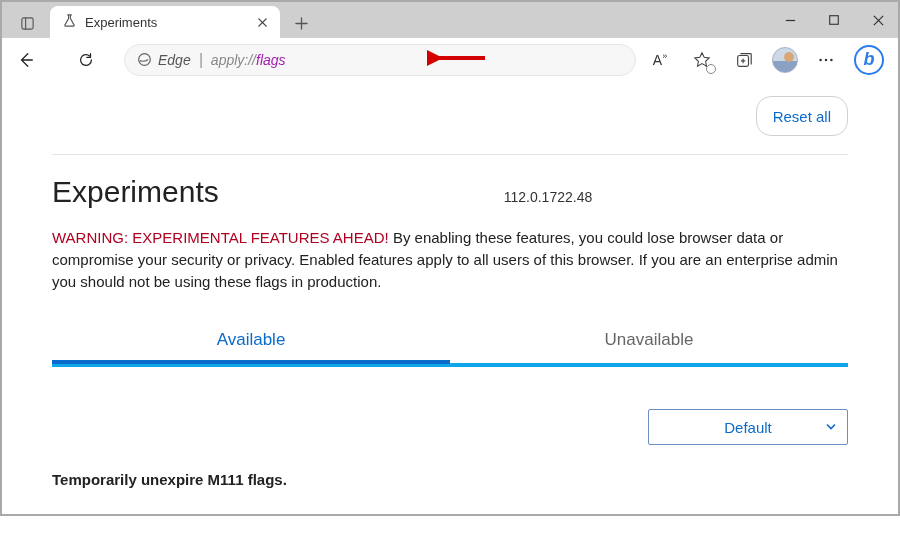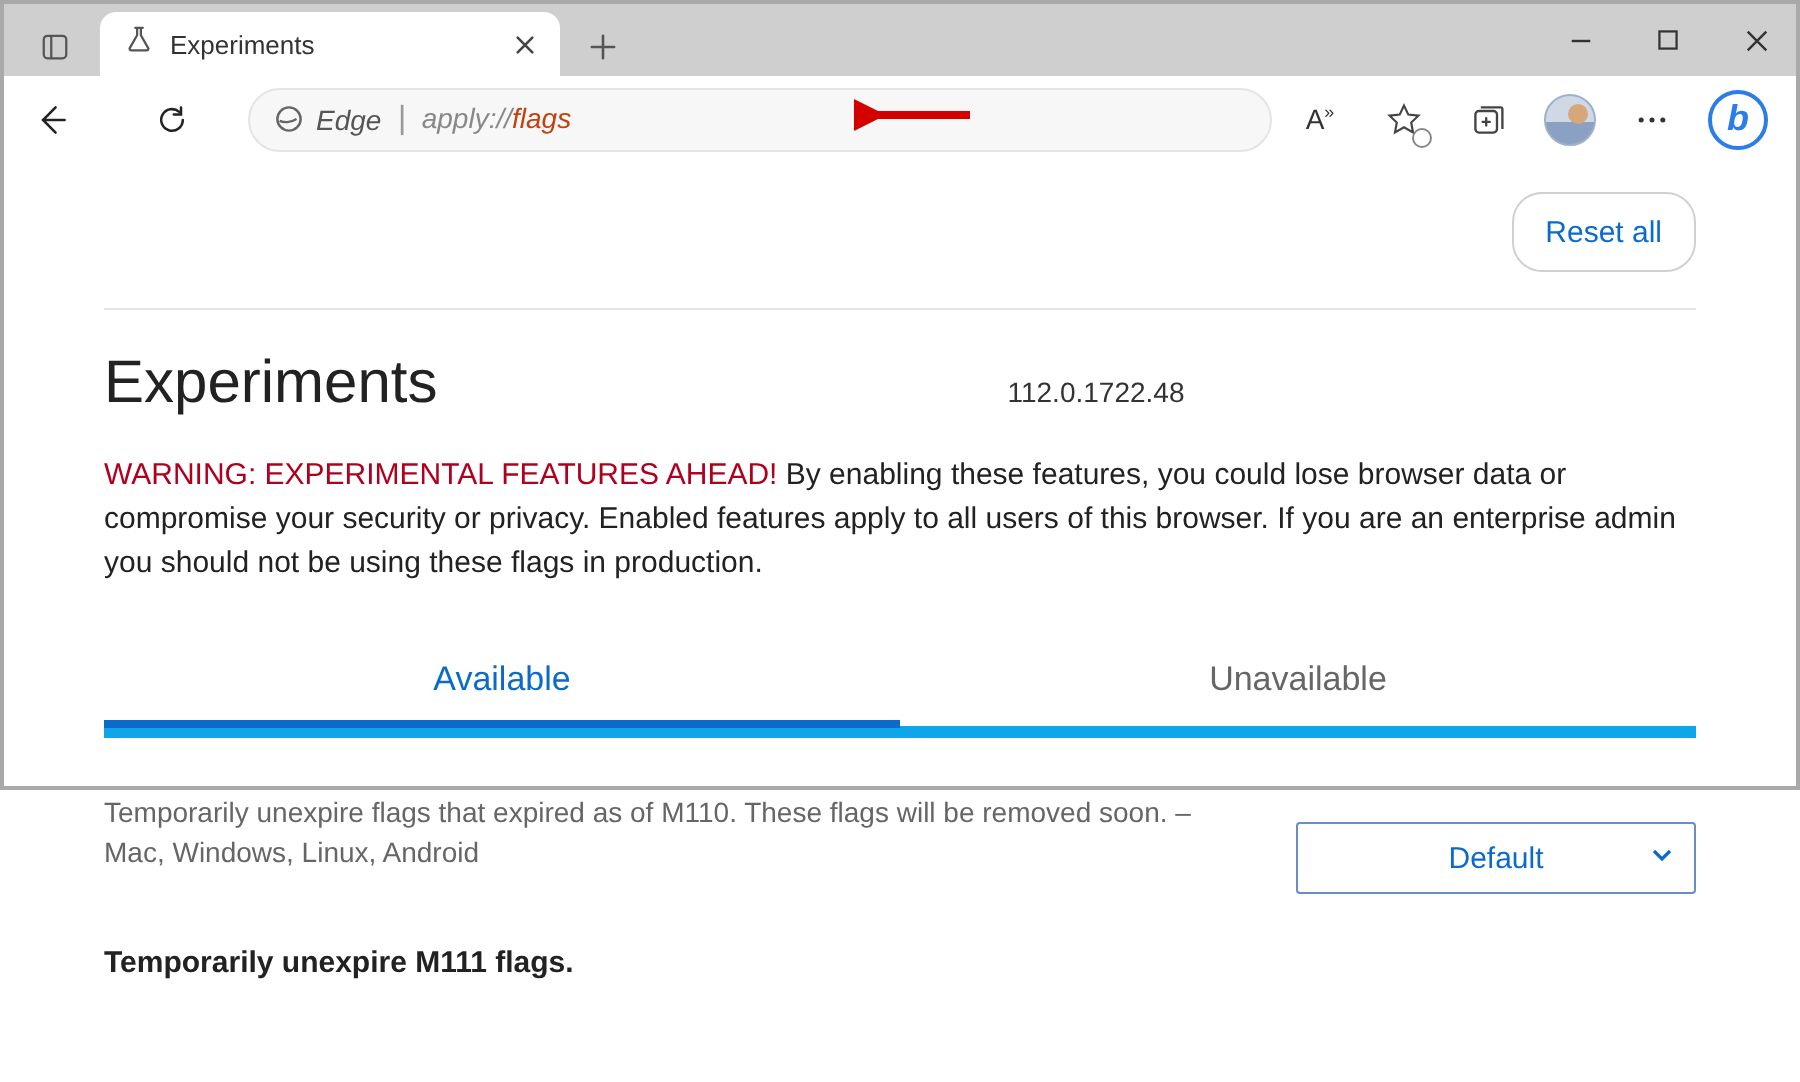"Experiments" .window { height: 395px -> 516px }
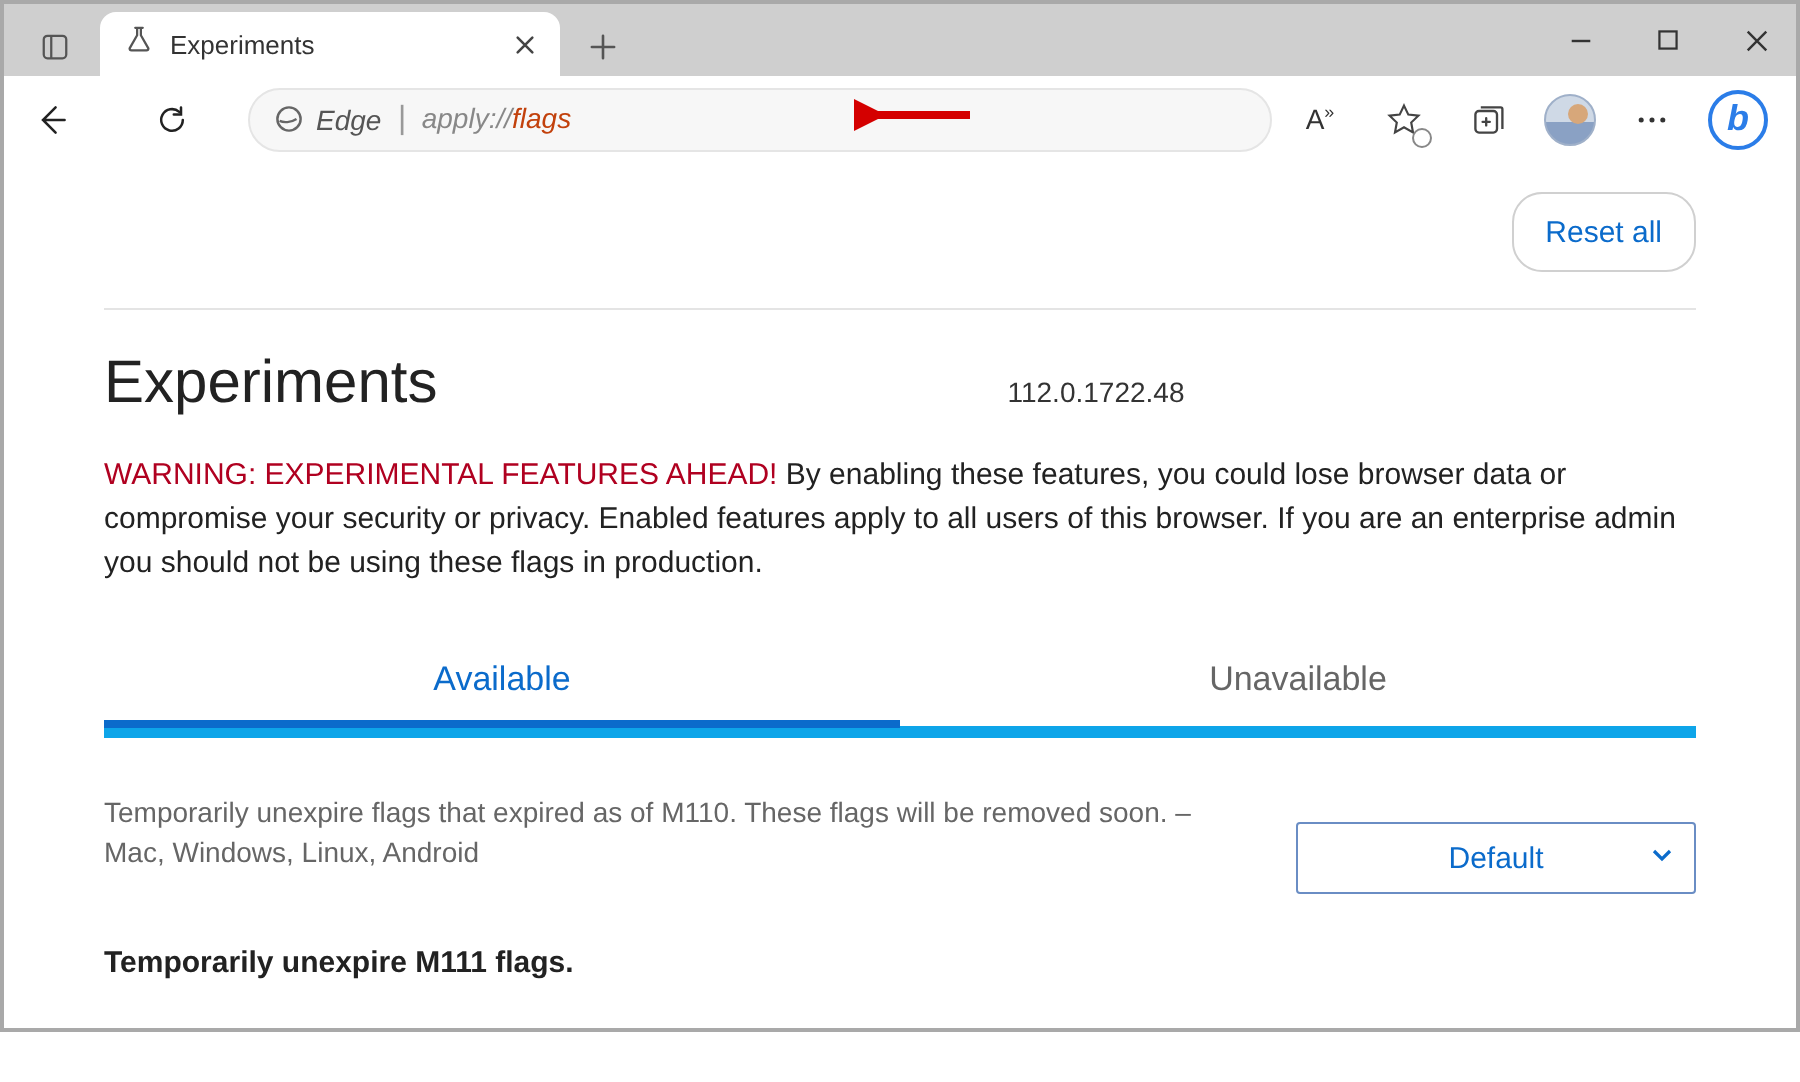"flags" .addr-url-strong { color: #c2410c -> #a21caf }
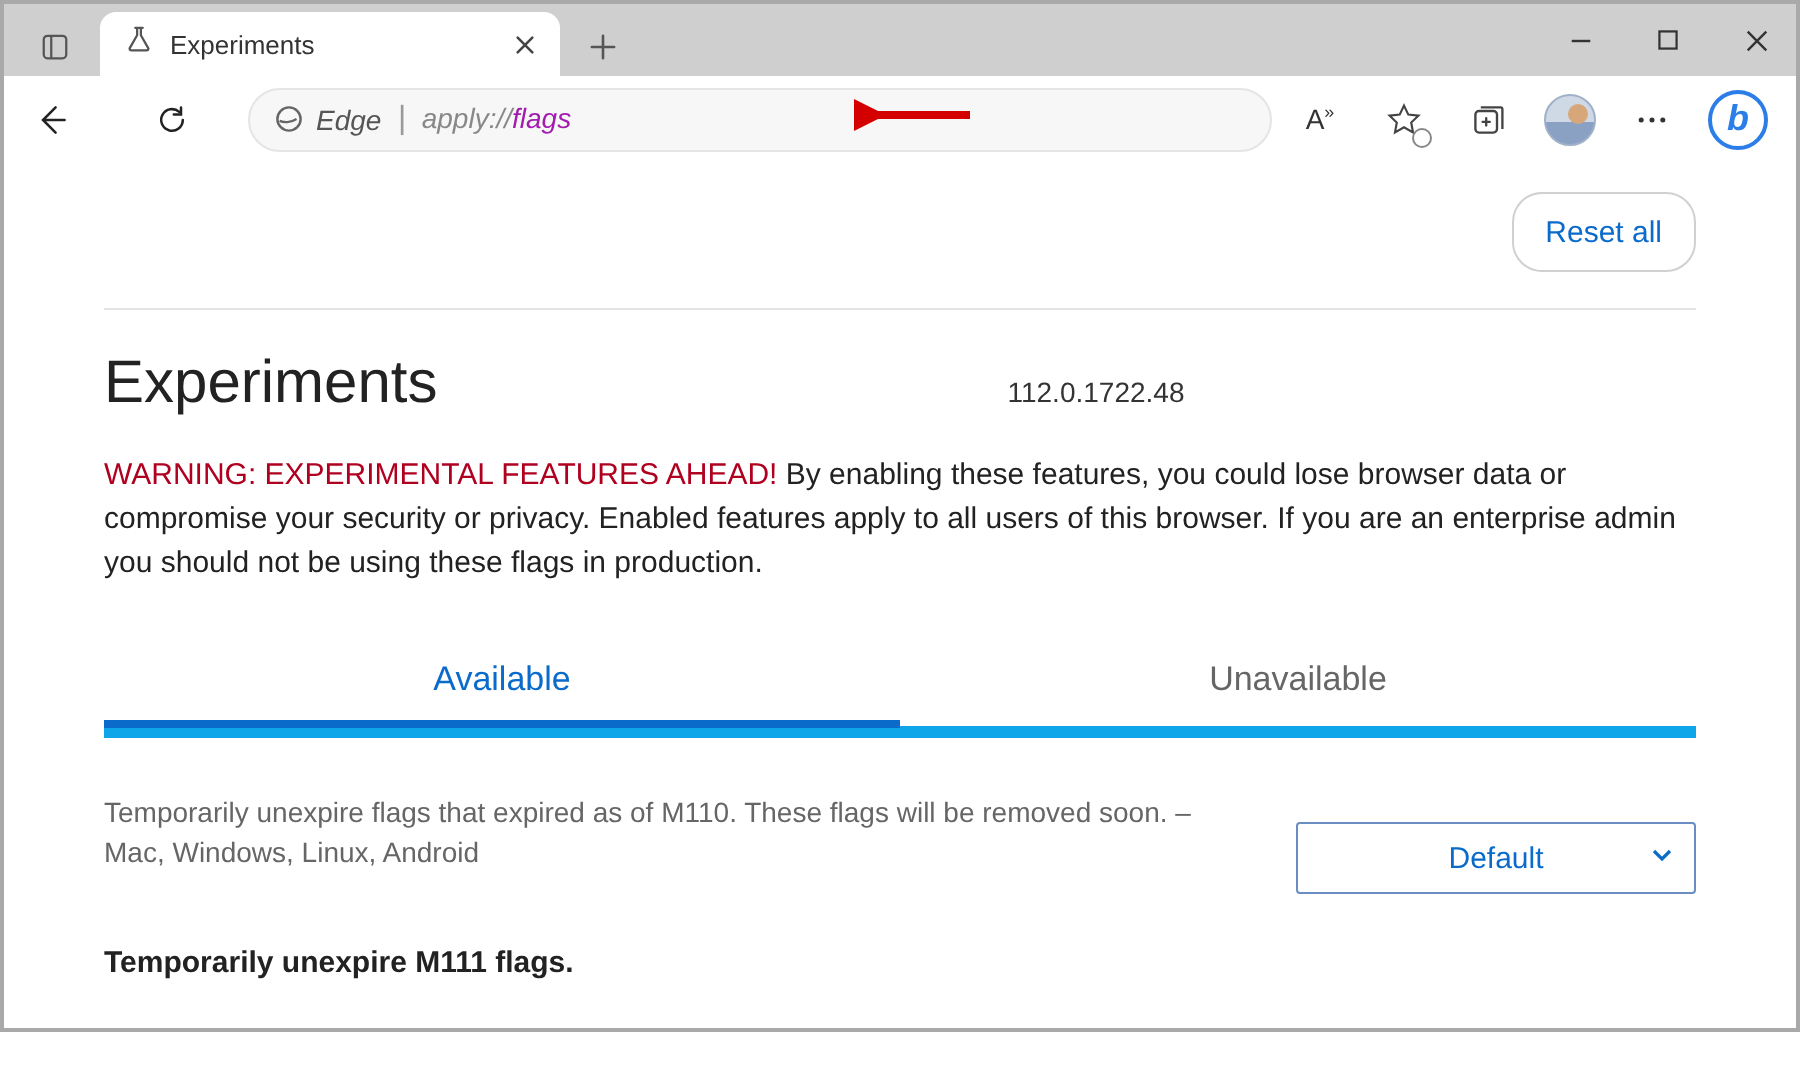"Available" .tabs-row { border-bottom: 6px solid #0ea5e9 -> 4px solid #0ea5e9 }
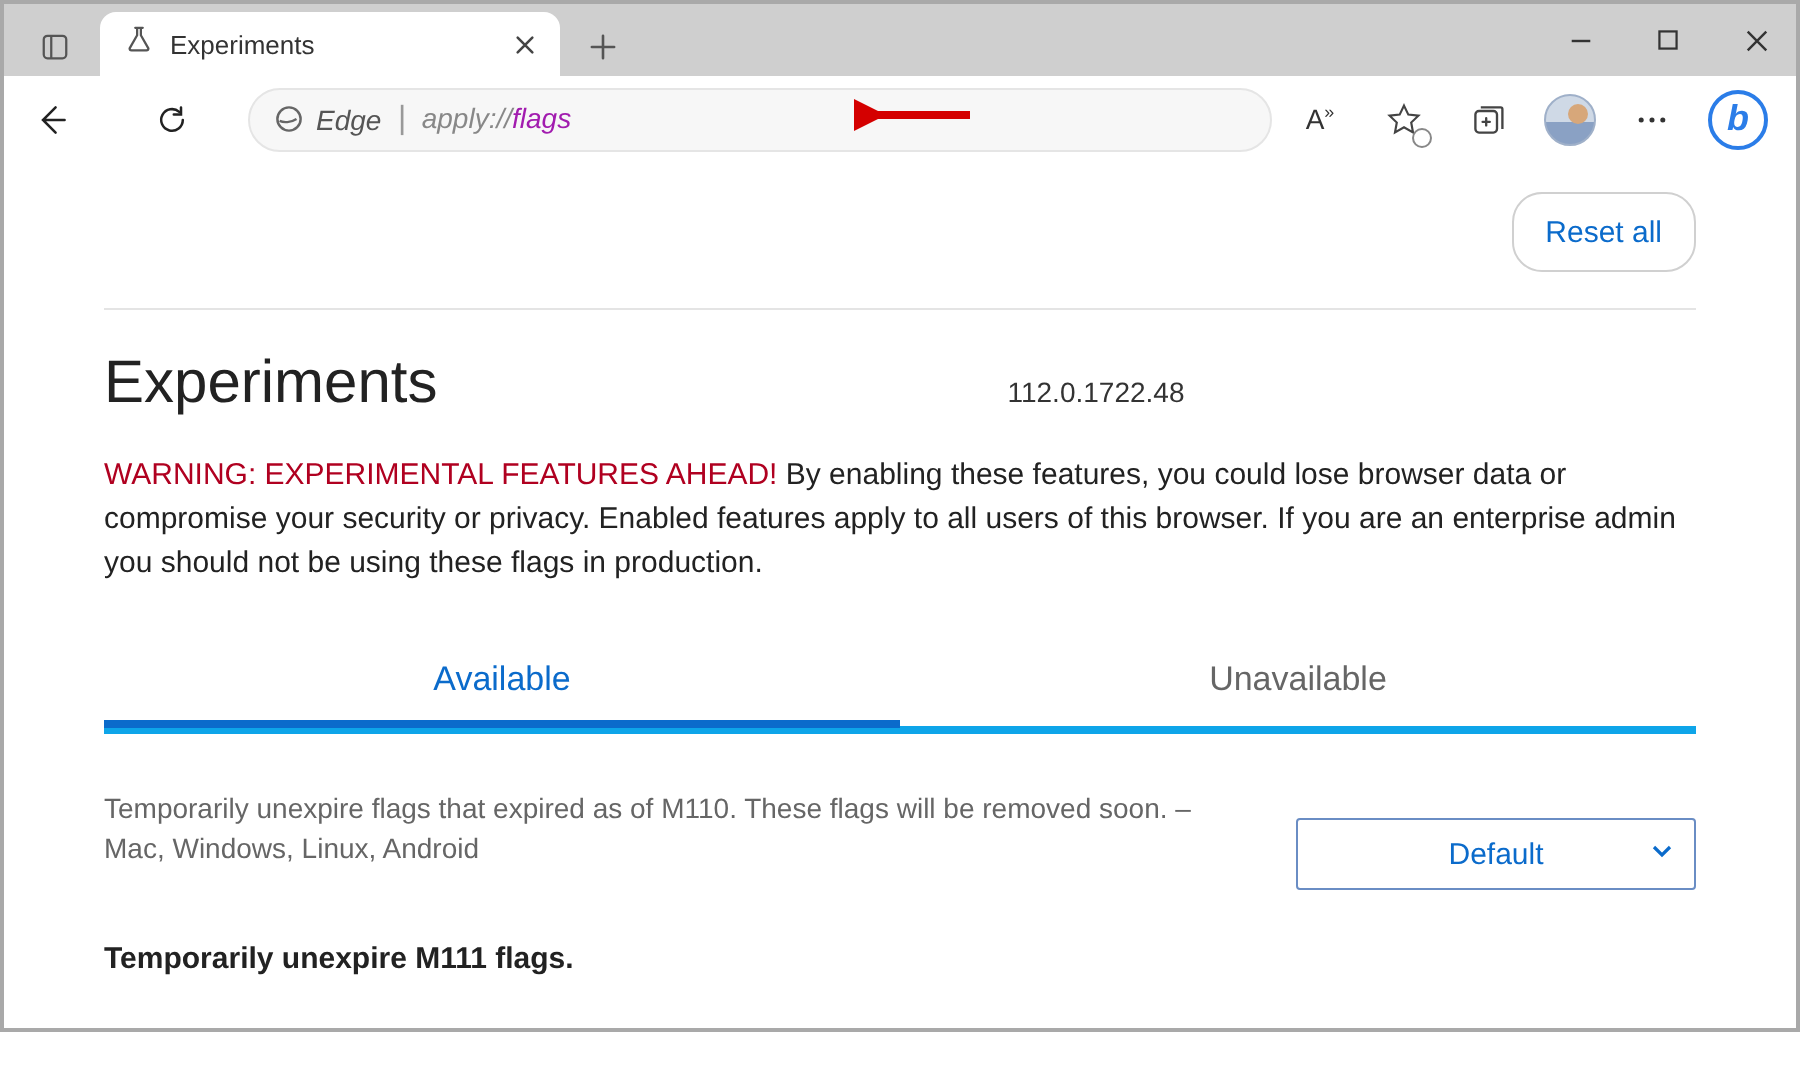"Temporarily unexpire flags that expired" div.flag-desc { html: <div>Temporarily unexpire flags that expired as of M110. These flags will be removed soon. – Mac, Windows, Linux, Android</div> -> none }
